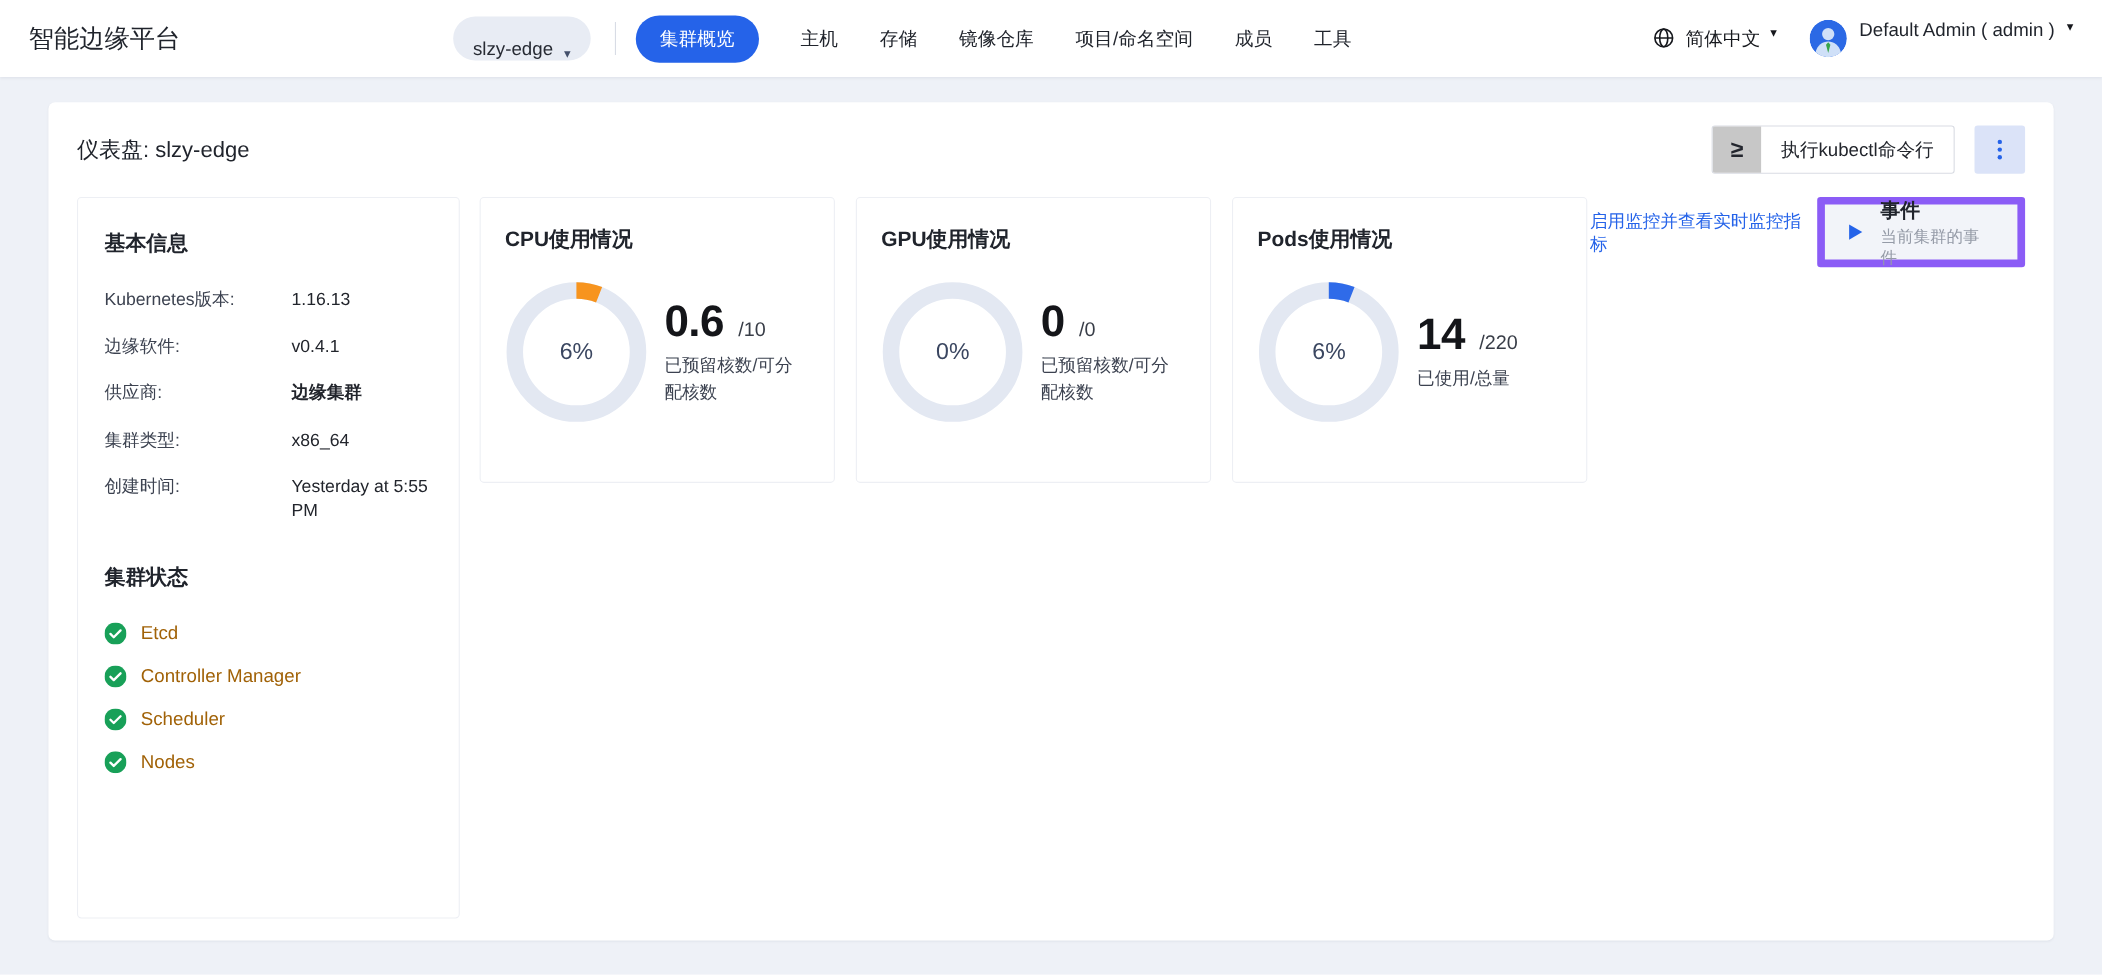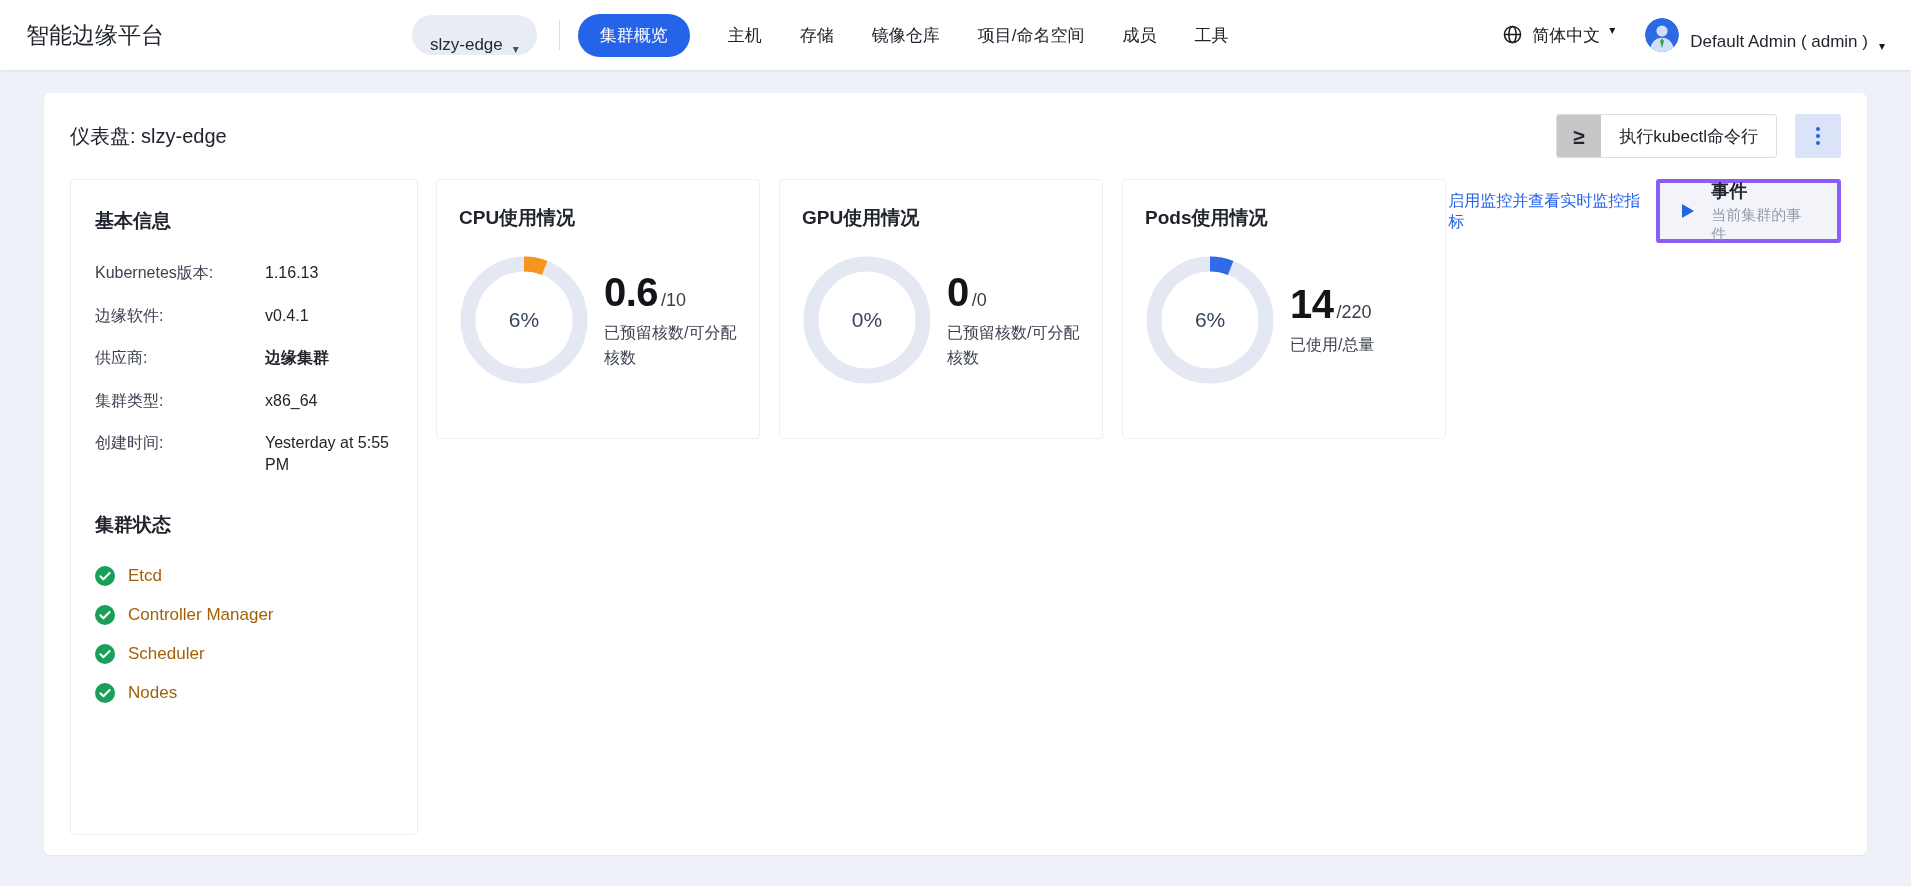"Default Admin ( admin )" .user { align-items: flex-end -> flex-start }
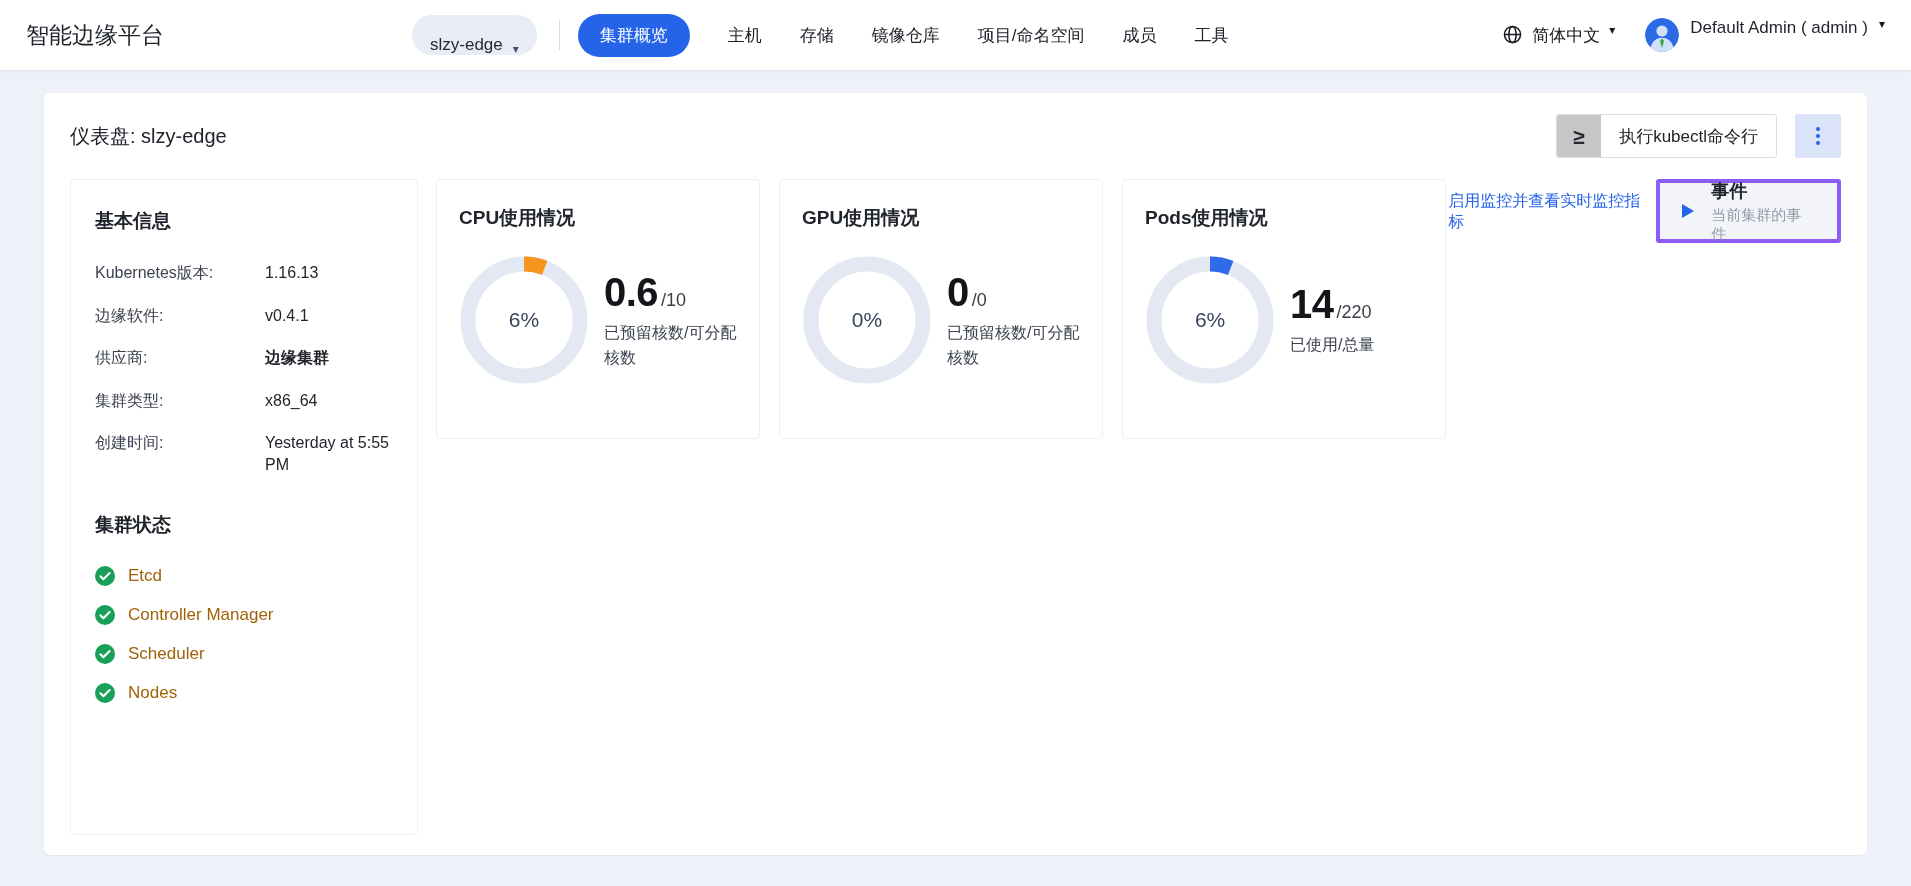"事件" .events-bar { border: 4px solid #8b5cf6 -> 7px solid #8b5cf6 }
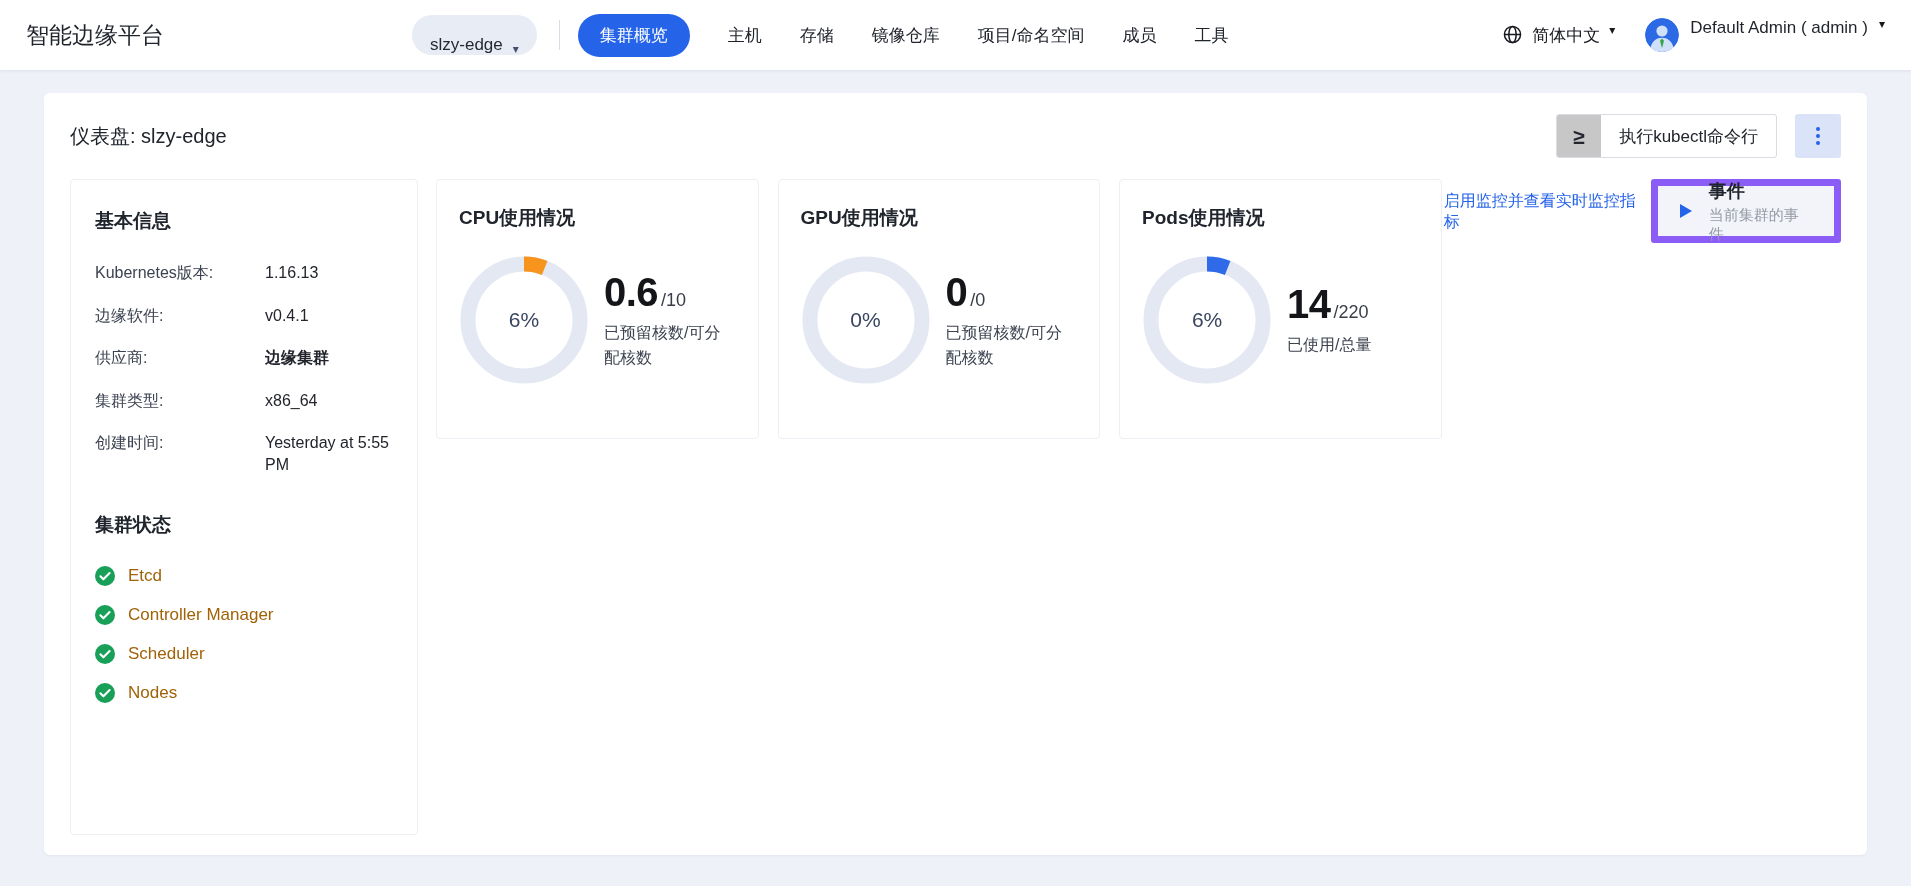"0.6" .metric-number { gap: 3px -> 13px }
